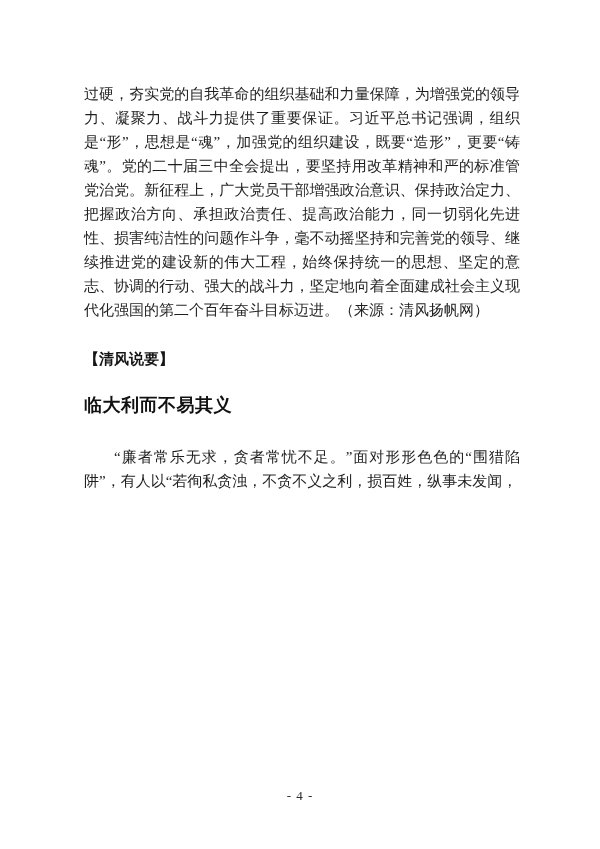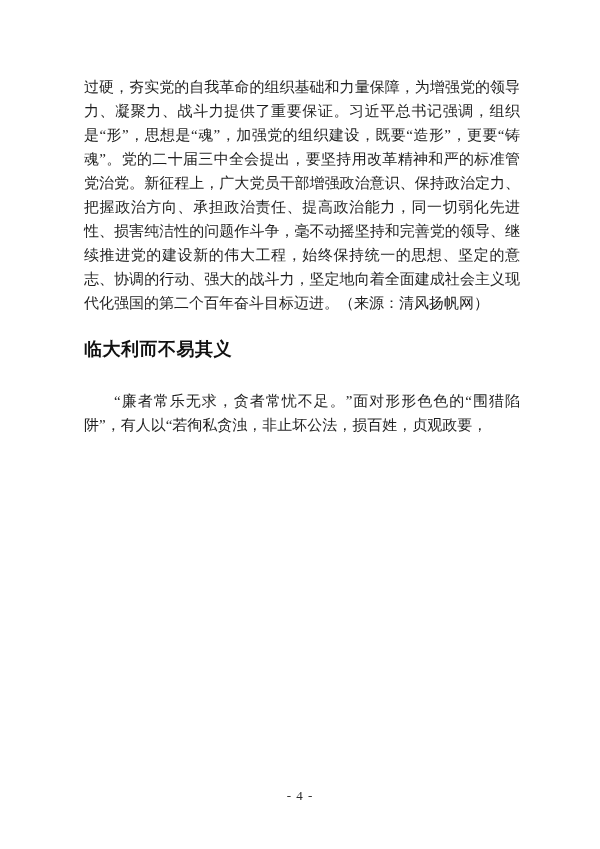"过硬，夯实党的自我革命的组织基础和力量保障，为增强党的领导力、凝聚力、战斗力提供" .content { top: 75px -> 82px }
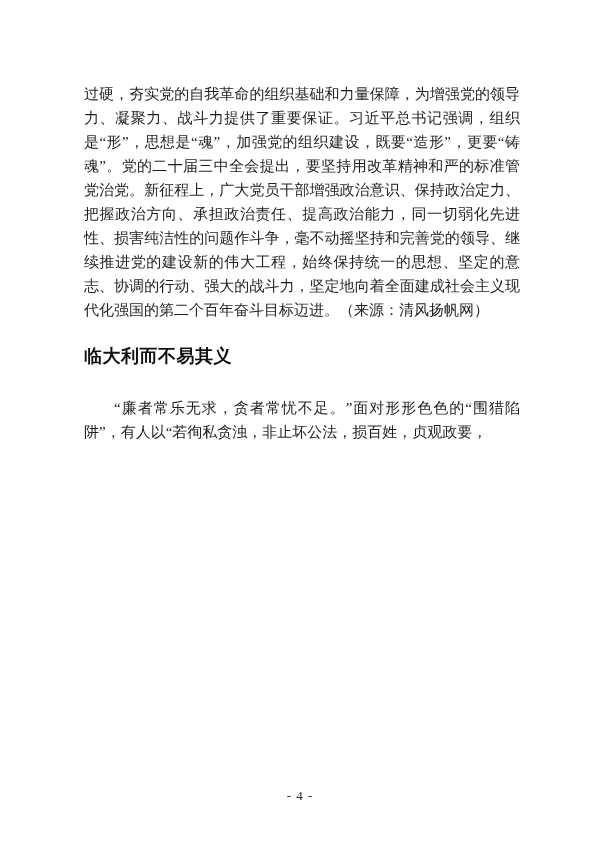"【清风说要】" h2.section-header { html: none -> <h2>【清风说要】</h2> }
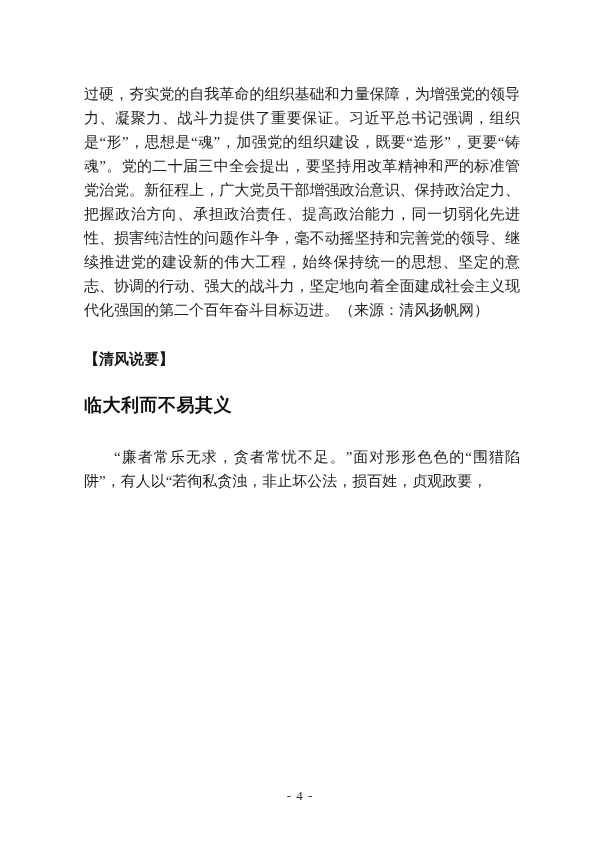"“廉者常乐无求，贪者常忧不足。”面对形形色色的“围猎陷阱”，有人以“若徇私贪浊，" p.par { text: 非止坏公法，损百姓，贞观政要 -> 不贪不义之利，损百姓，纵事未发闻 }
